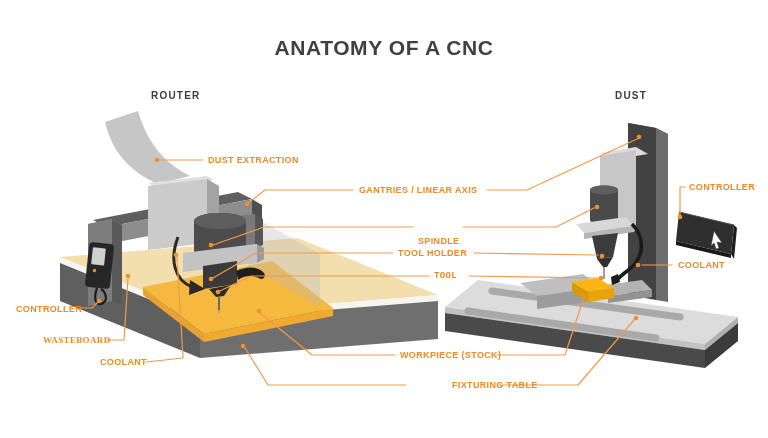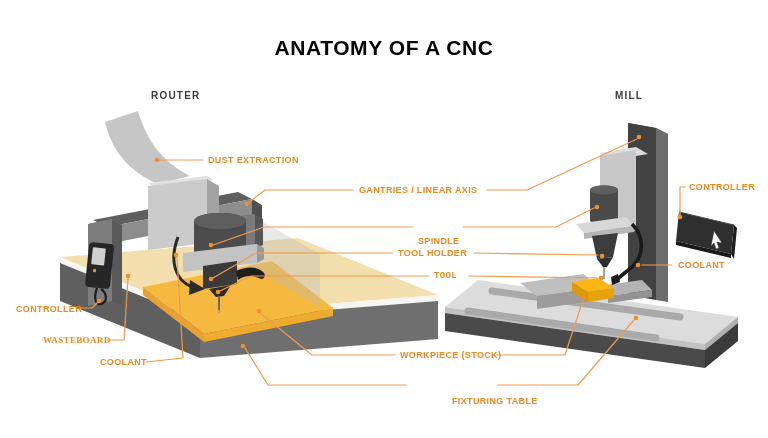"ANATOMY OF A CNC" .title { color: #000000 -> #404040 }
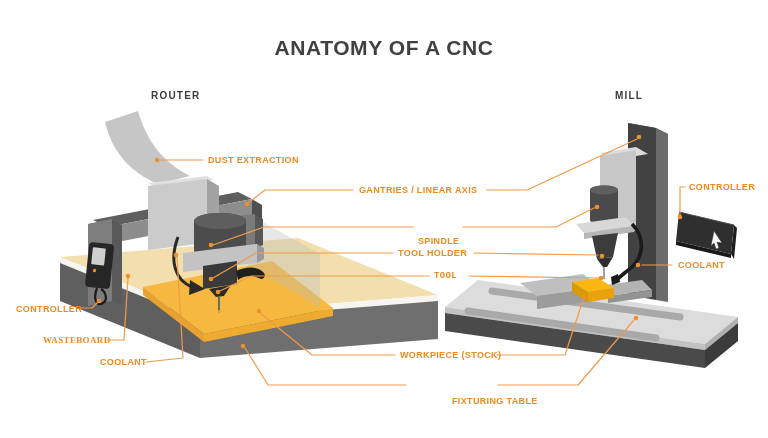"MILL" div.machine-name { text: MILL -> DUST }
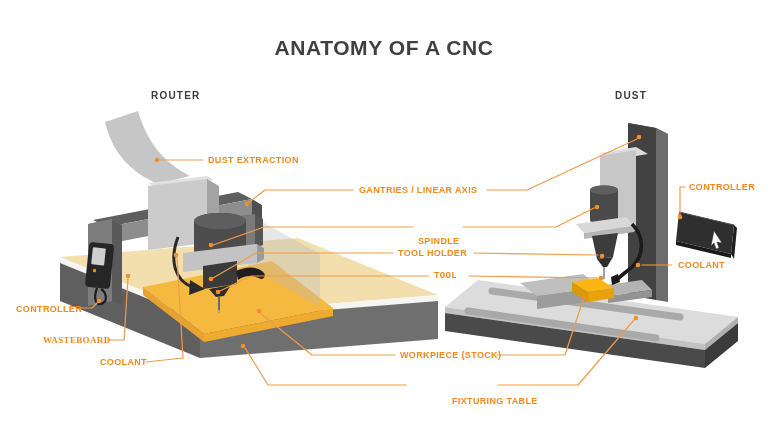"FIXTURING TABLE" #lbl-fixturing { top: 396px -> 380px }
